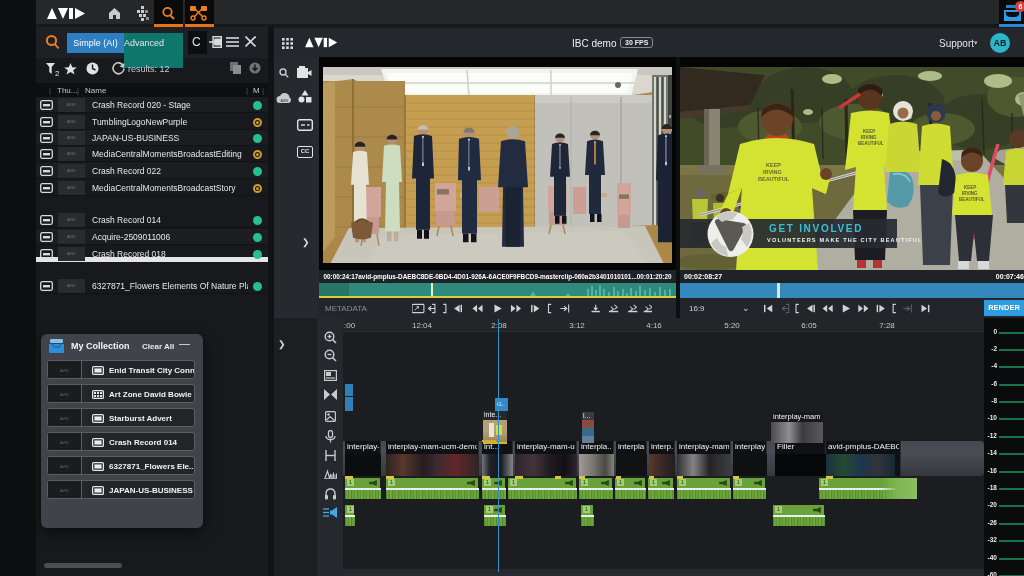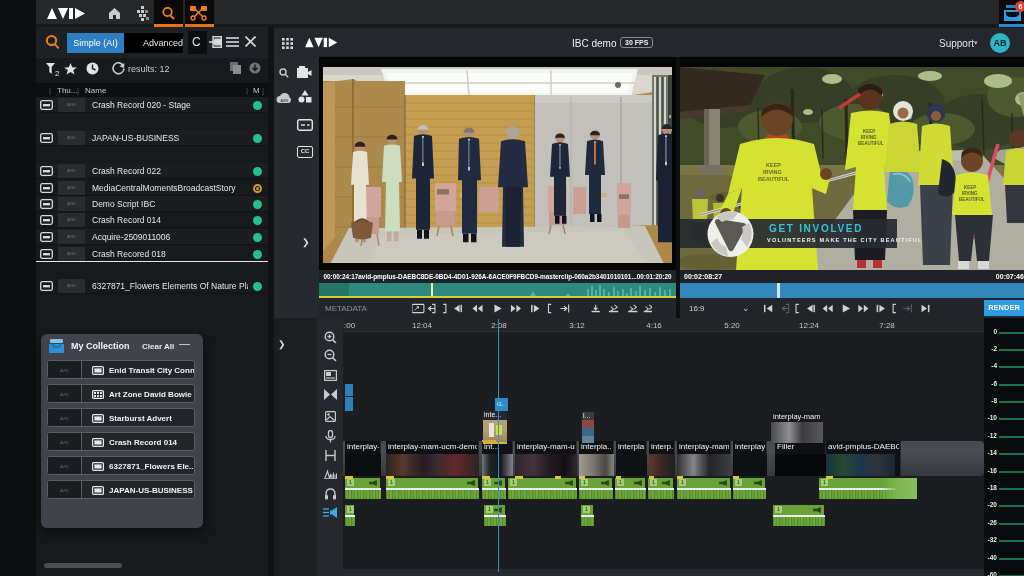"Advanced" div.abs { background: #000000 -> #0f766e; height: 20px -> 35px; text-align: right -> left }
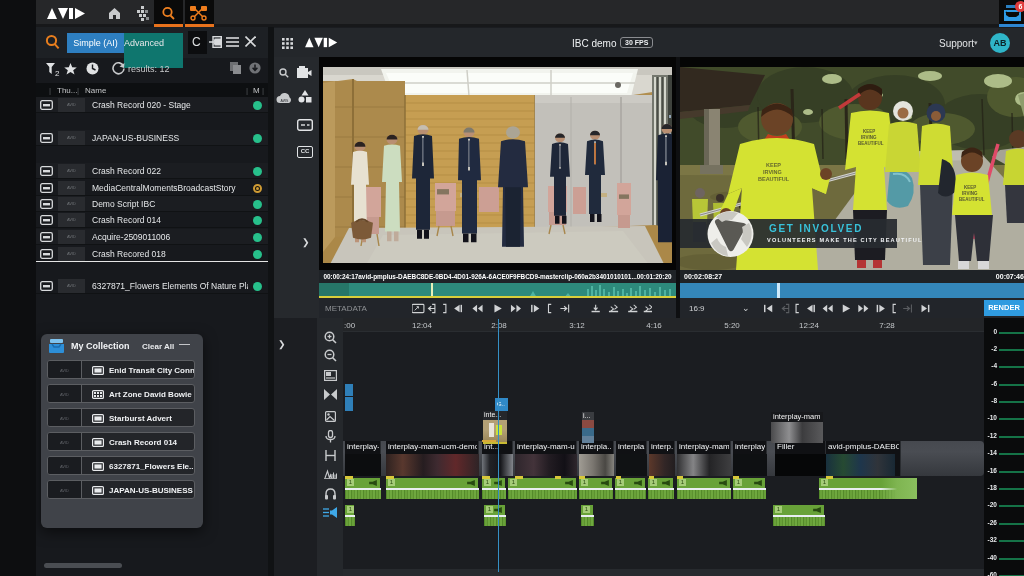"TumblingLogoNewPurple" div.abs { html: none -> <div> <svg> <rect></rect> <rect></rect> </svg> <span>AVID</span> <span>TumblingLogoNewPurple</span> <span></span> <span></span> </div> }
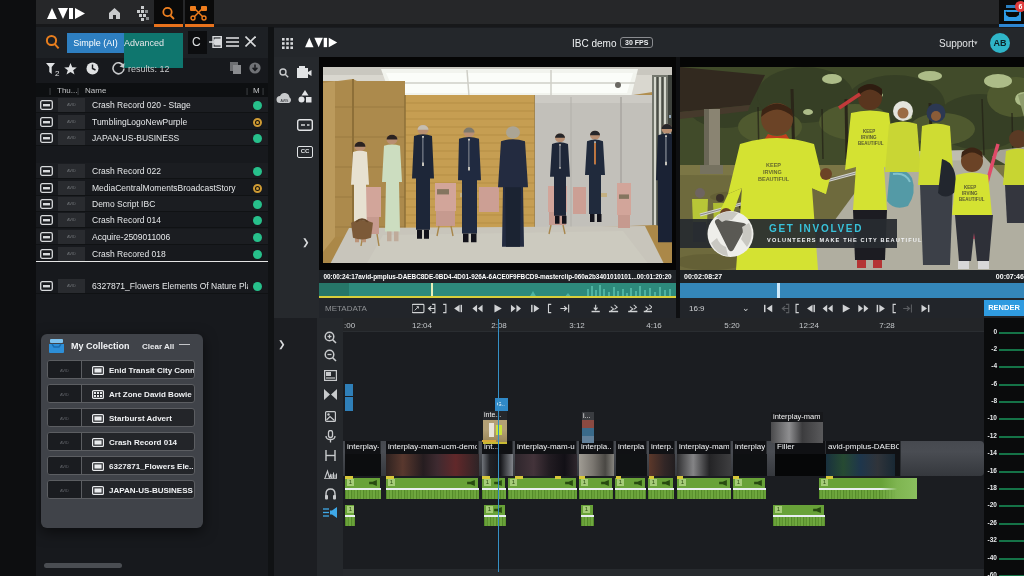"MediaCentralMomentsBroadcastEditing" div.abs { html: none -> <div> <svg> <rect></rect> <rect></rect> </svg> <span>AVID</span> <span>MediaCentralMomentsBroadcastEditing</span> <span></span> <span></span> </div> }
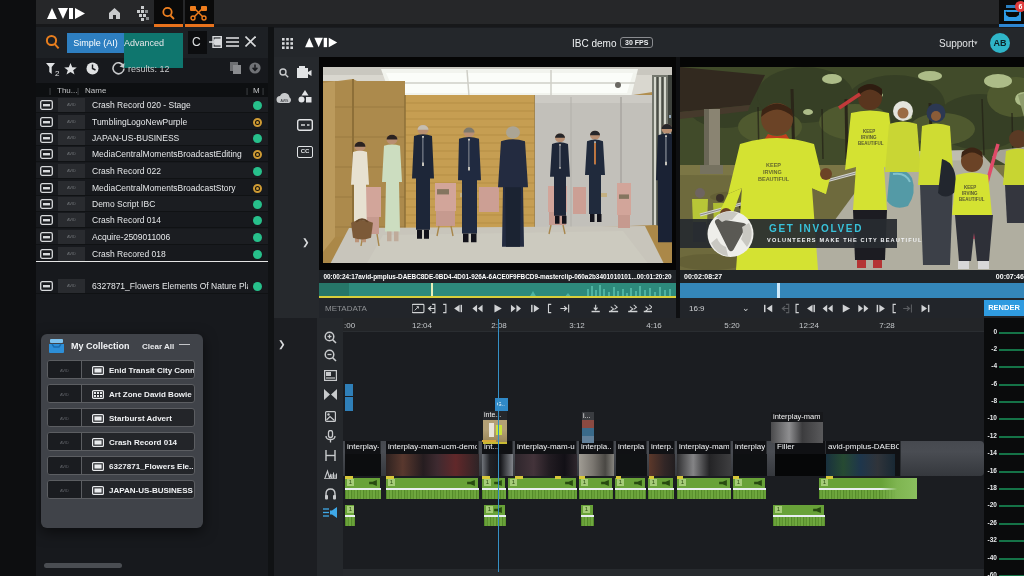"Demo Script IBC" div.abs { html: <div> <svg> <rect></rect> <rect></rect> </svg> <span>AVID</span> <span>Demo Script IBC</span> <span></span> </div> -> none }
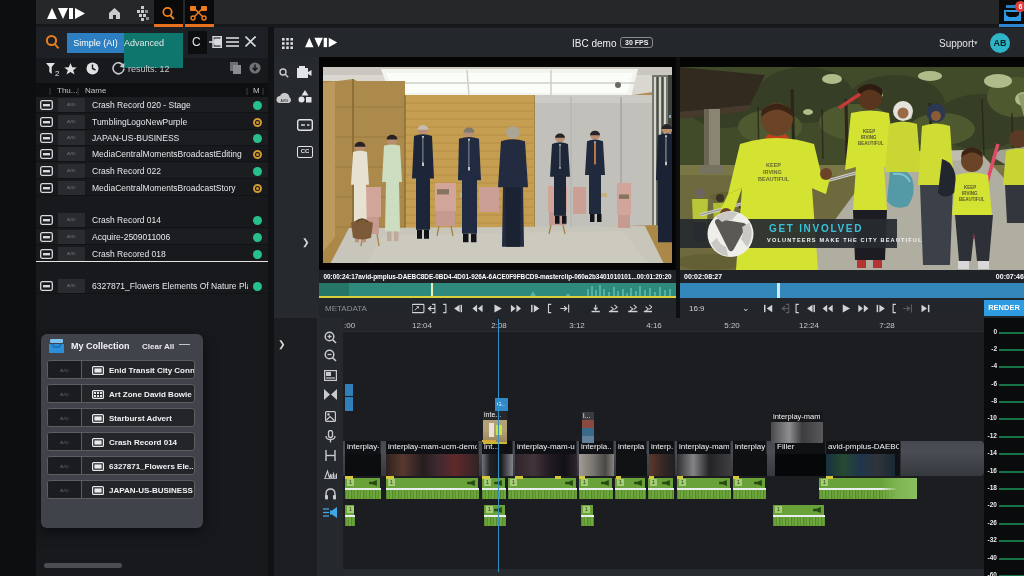"Crash Recored 018" div.abs { border-bottom: 1px solid #e5e5e5 -> 5px solid #e5e5e5 }
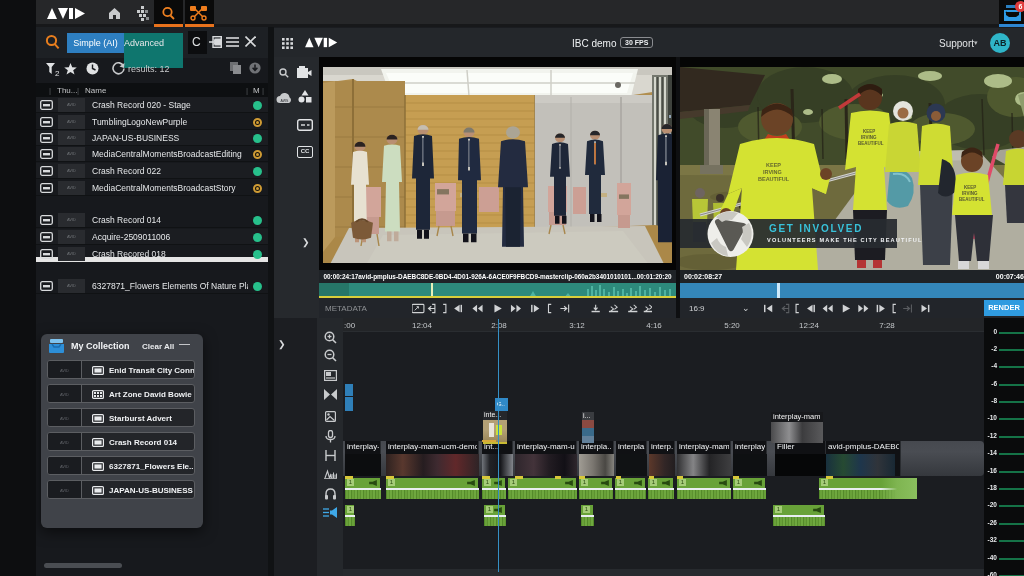"12:24" span.abs { text: 12:24 -> 6:05 }
